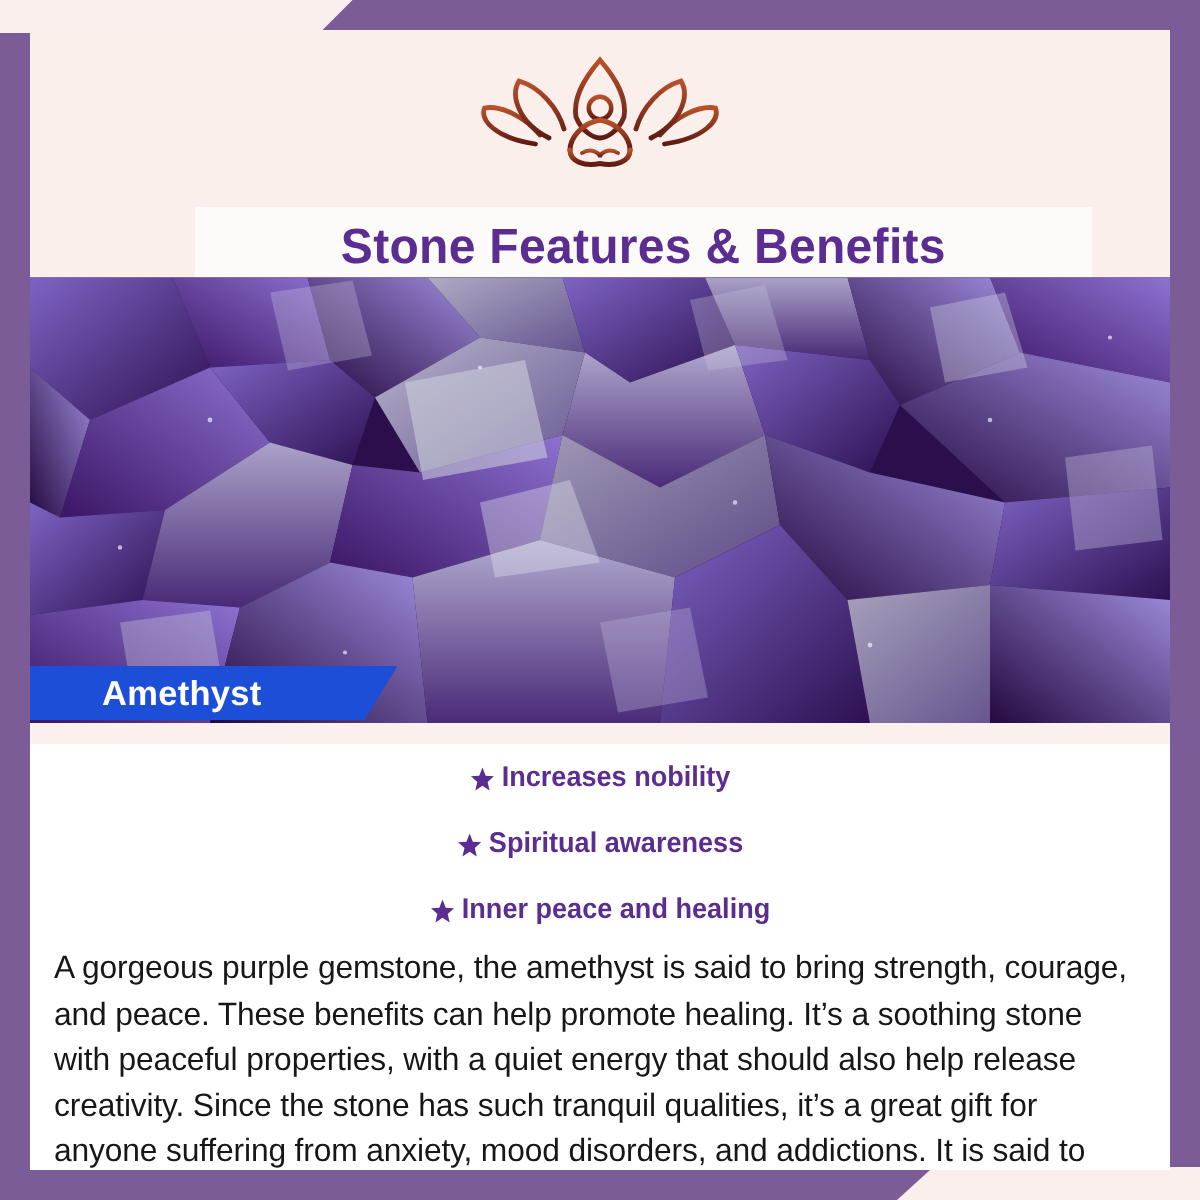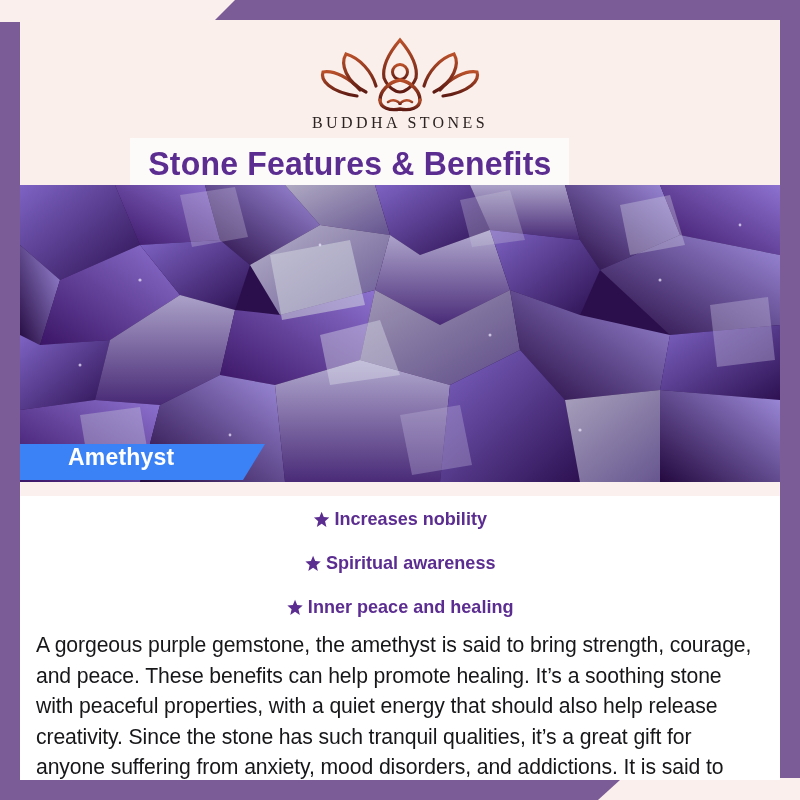"BUDDHA STONES" div.brand-name { html: <div>BUDDHA STONES</div> -> none }
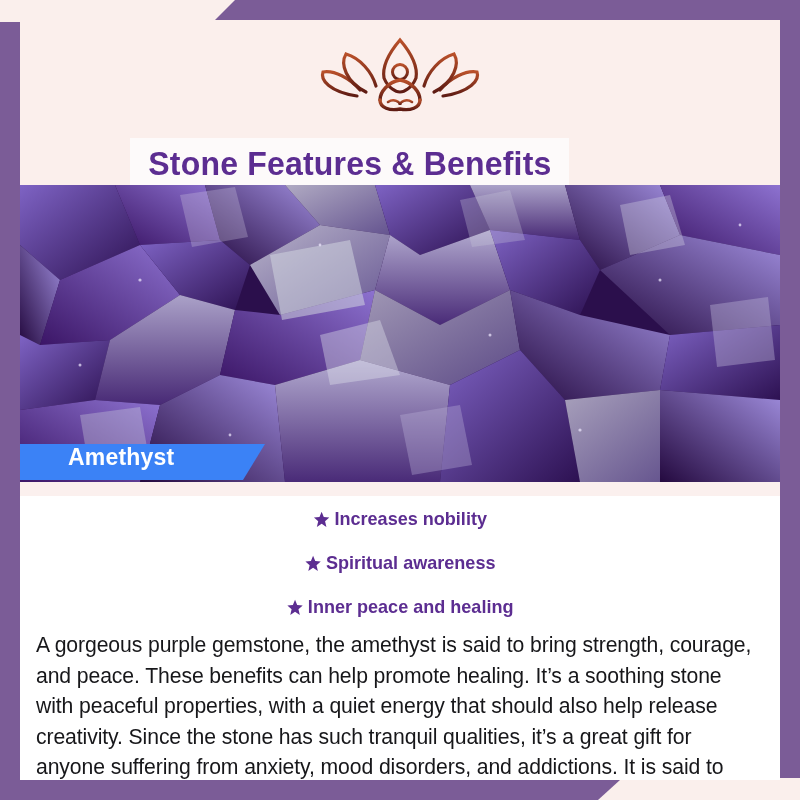"Stone Features & Benefits" .title-plate { width: 439px -> 598px }
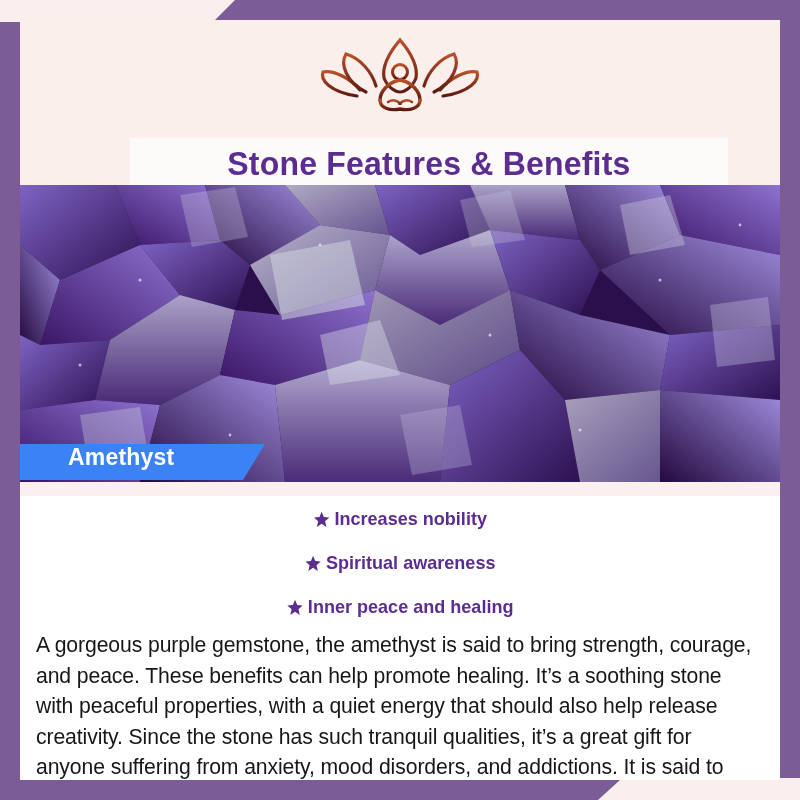"Amethyst" .stone-banner { align-items: flex-start -> center; background: #3b82f6 -> #1d4ed8 }
